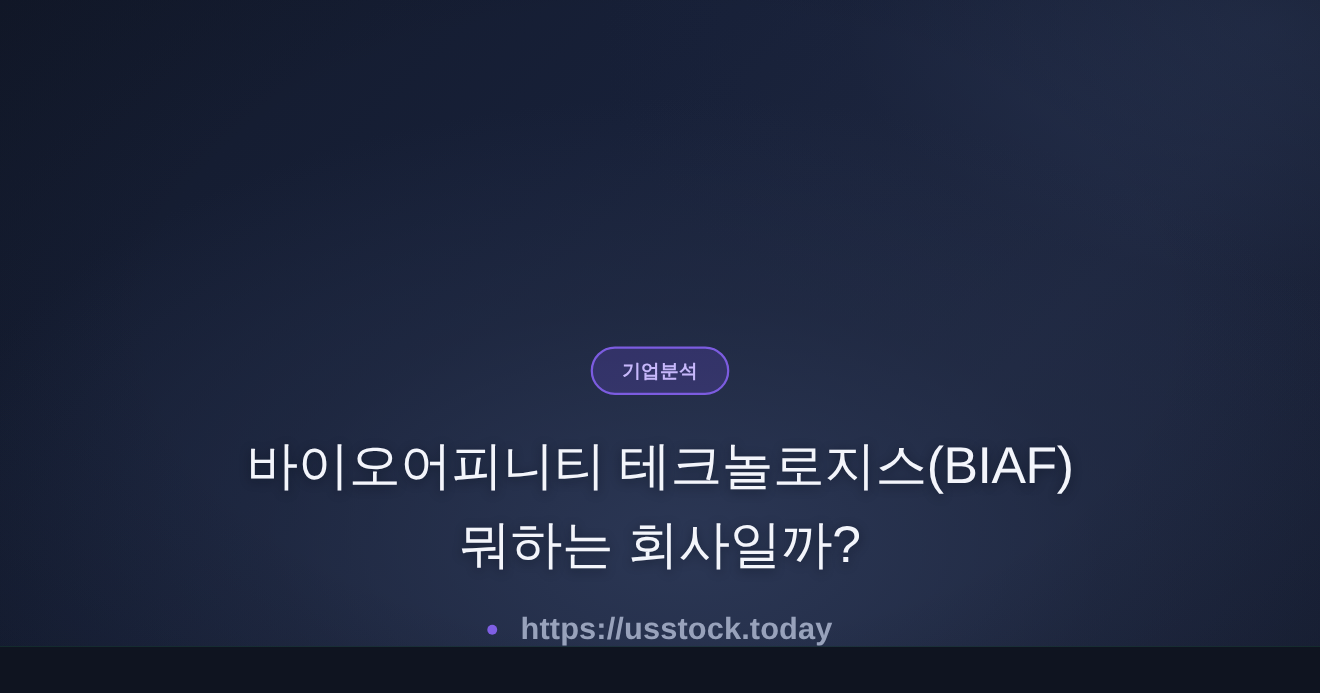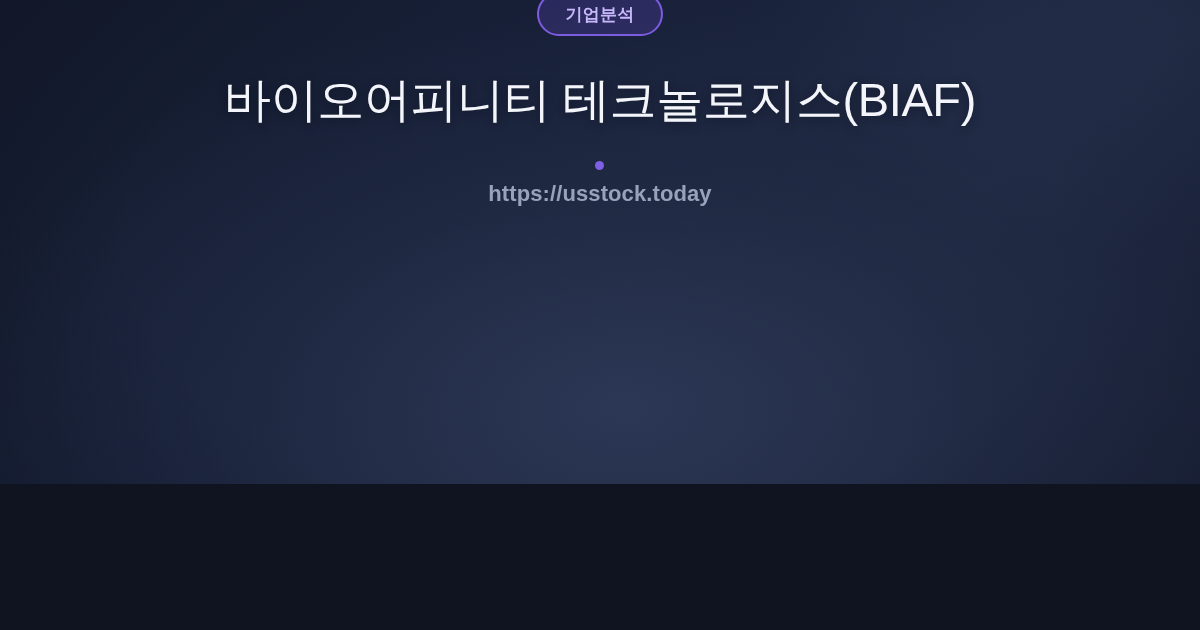"기업분석" #og-card { align-items: flex-start -> flex-end; height: 484px -> 588px }
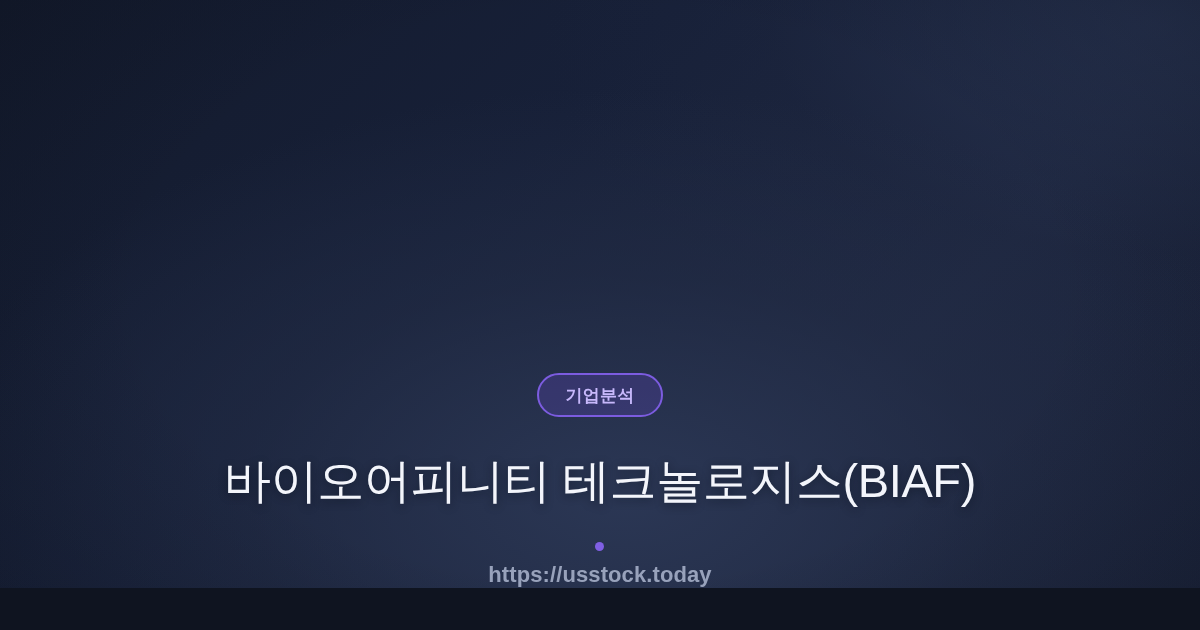"뭐하는 회사일까?" span.line { html: none -> <span>뭐하는 회사일까?</span> }
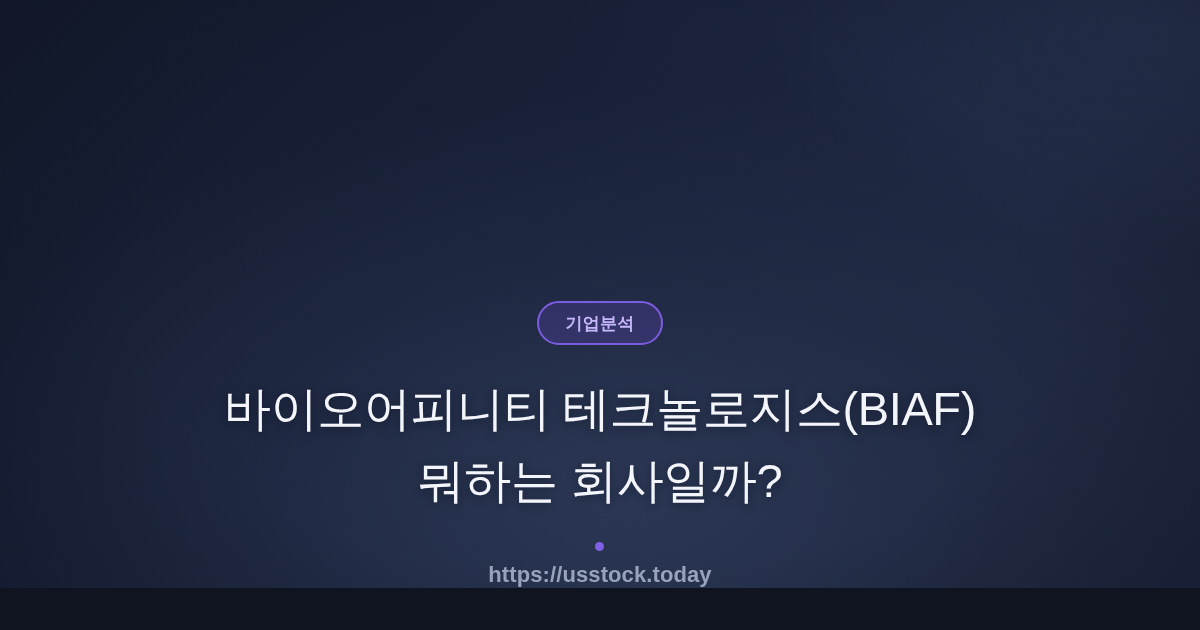"https://usstock.today" .site-url { flex-direction: column -> none; font-size: 22px -> 28px; gap: 11px -> 21px }
